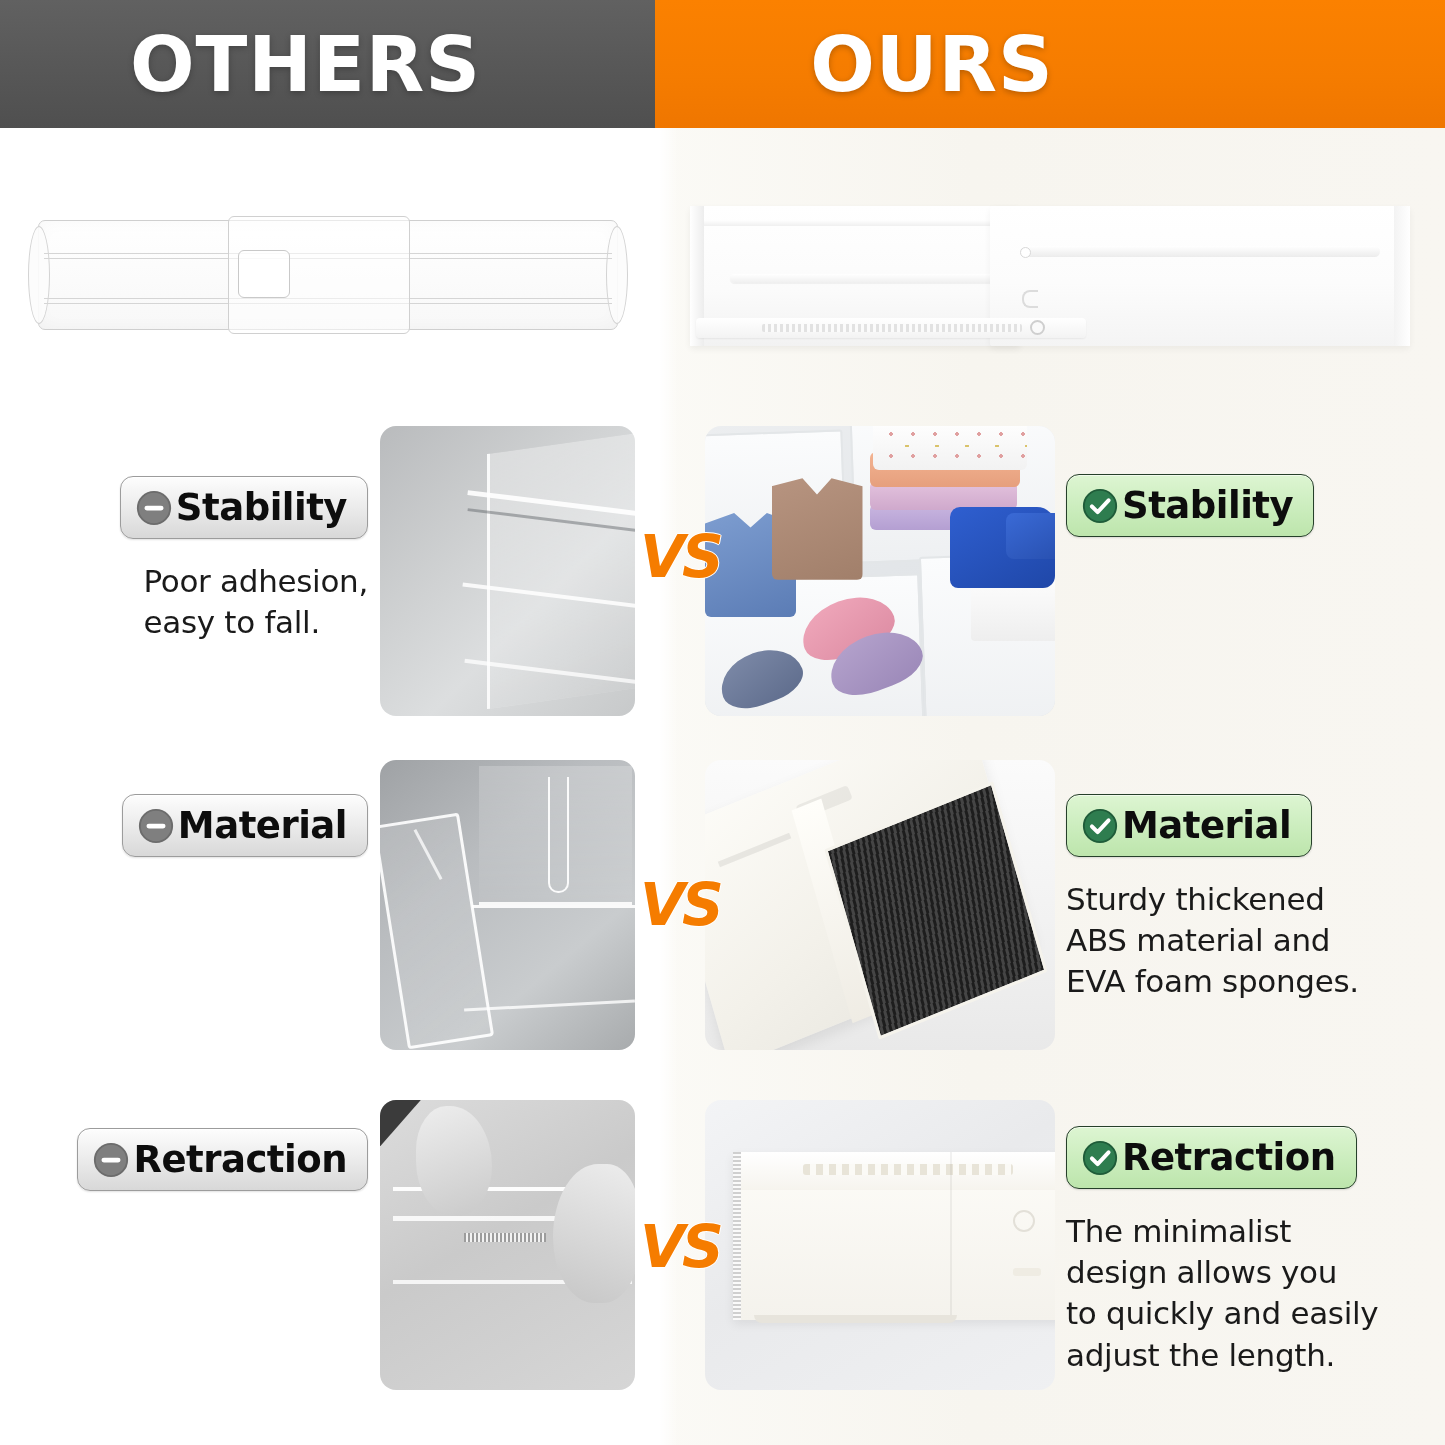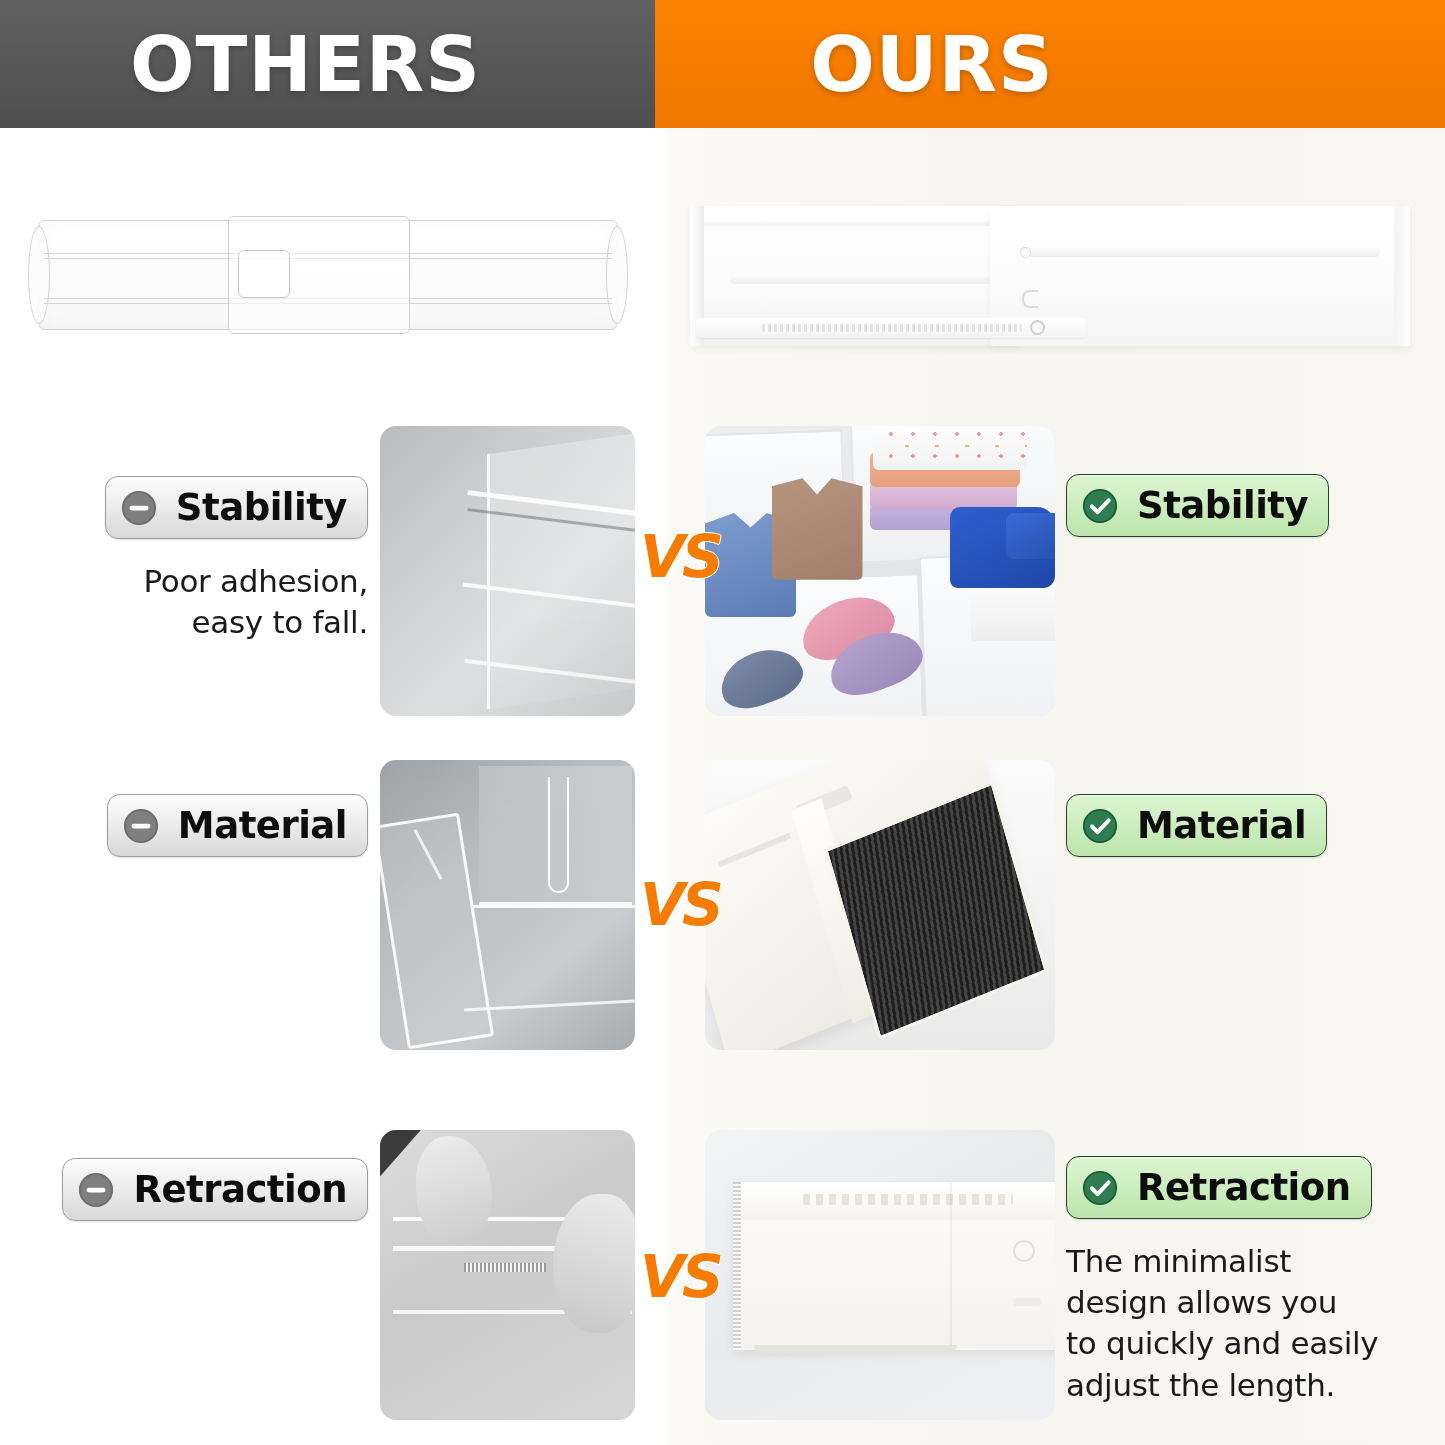"Stability" .badge { gap: 18px -> 3px }
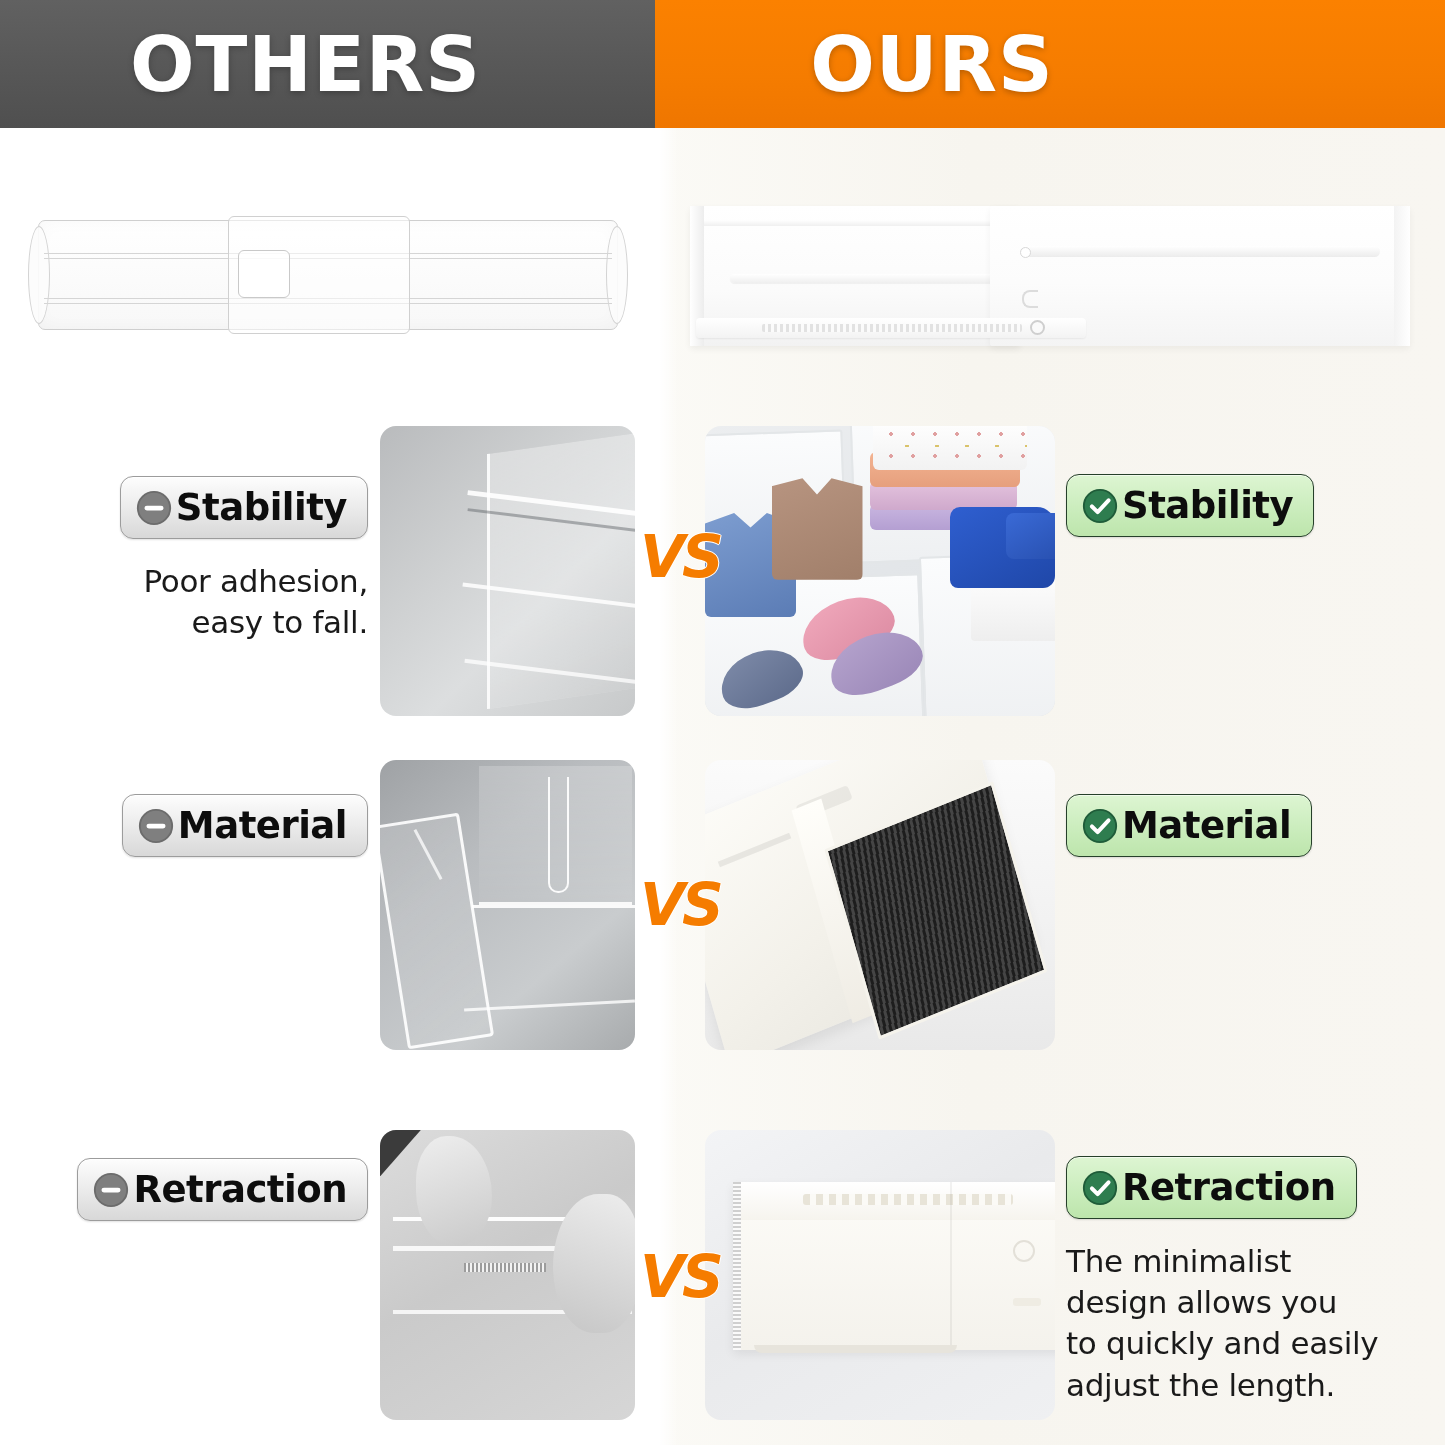"Poor adhesion," .txt-left .desc { text-align: right -> left }
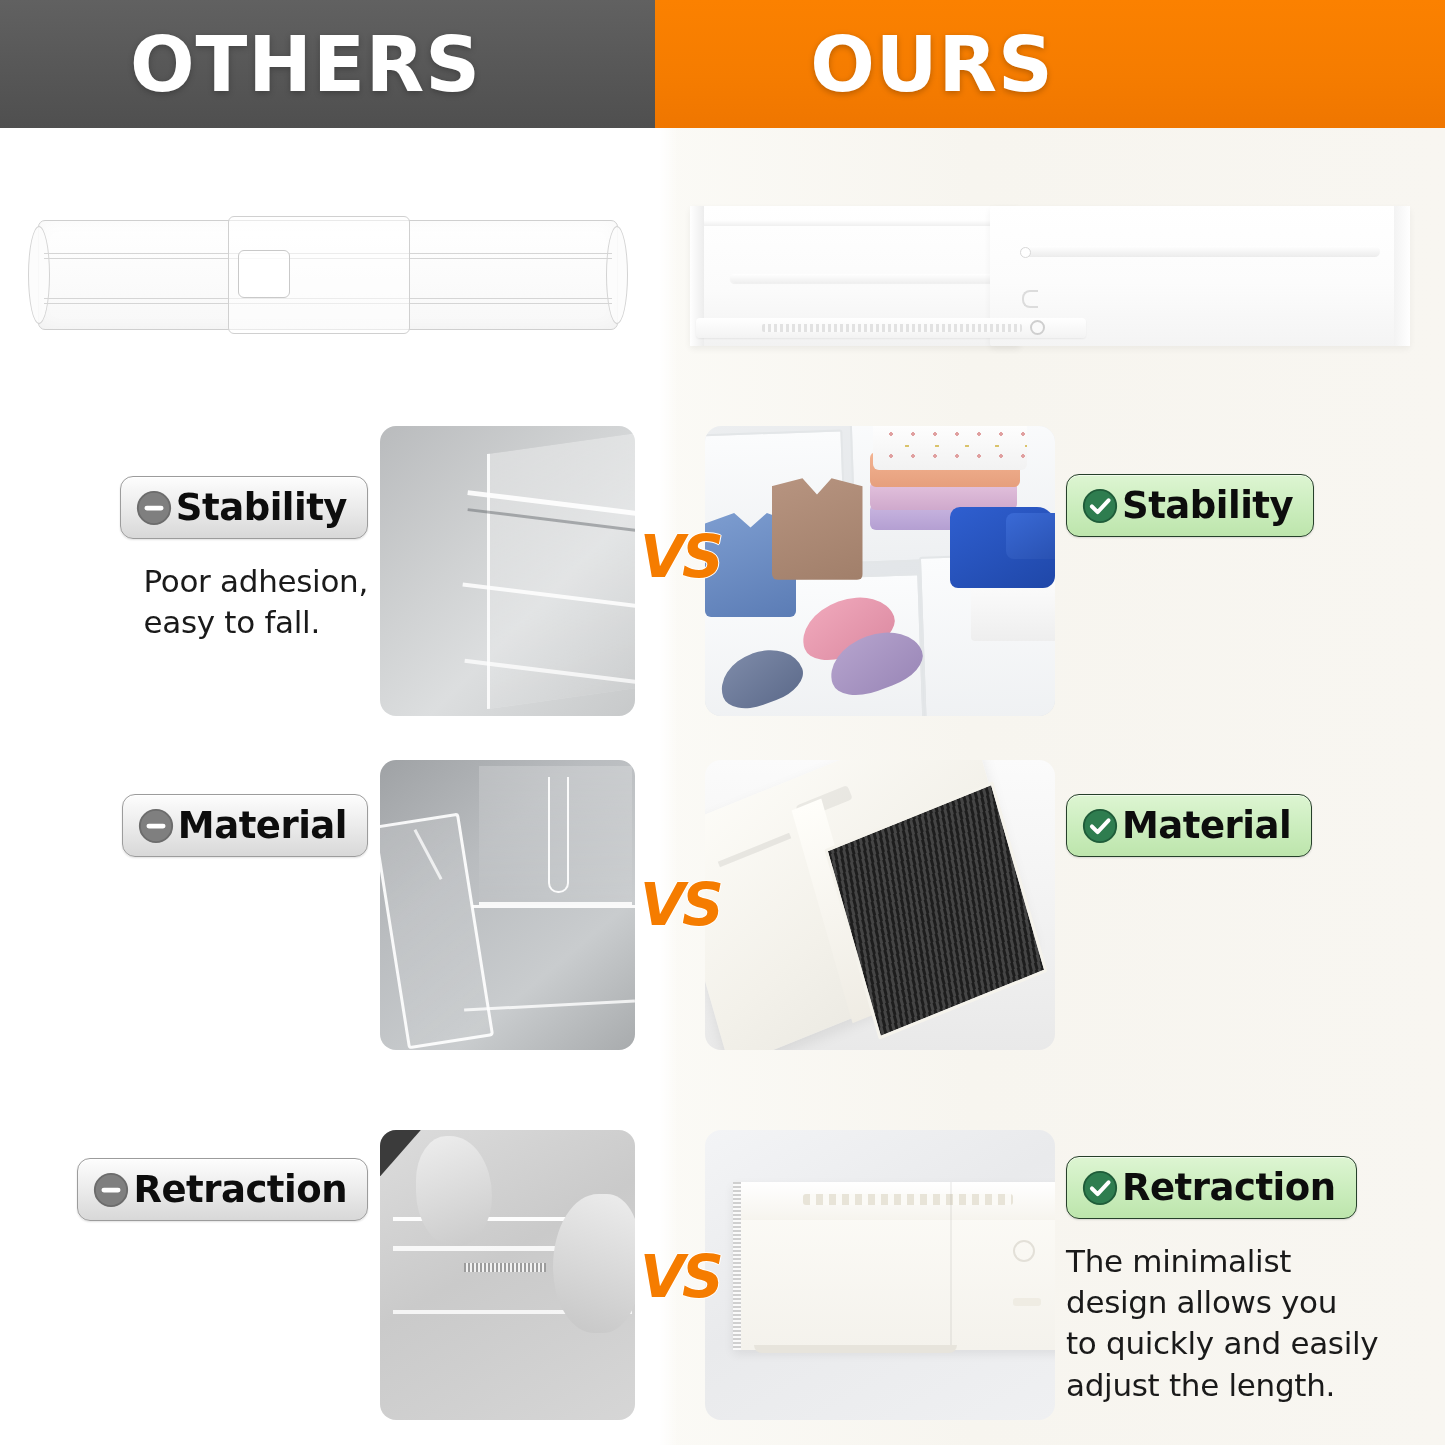"Sturdy thickened" div.desc { html: none -> <div>Sturdy thickened<br>ABS material and<br>EVA foam sponges.</div> }
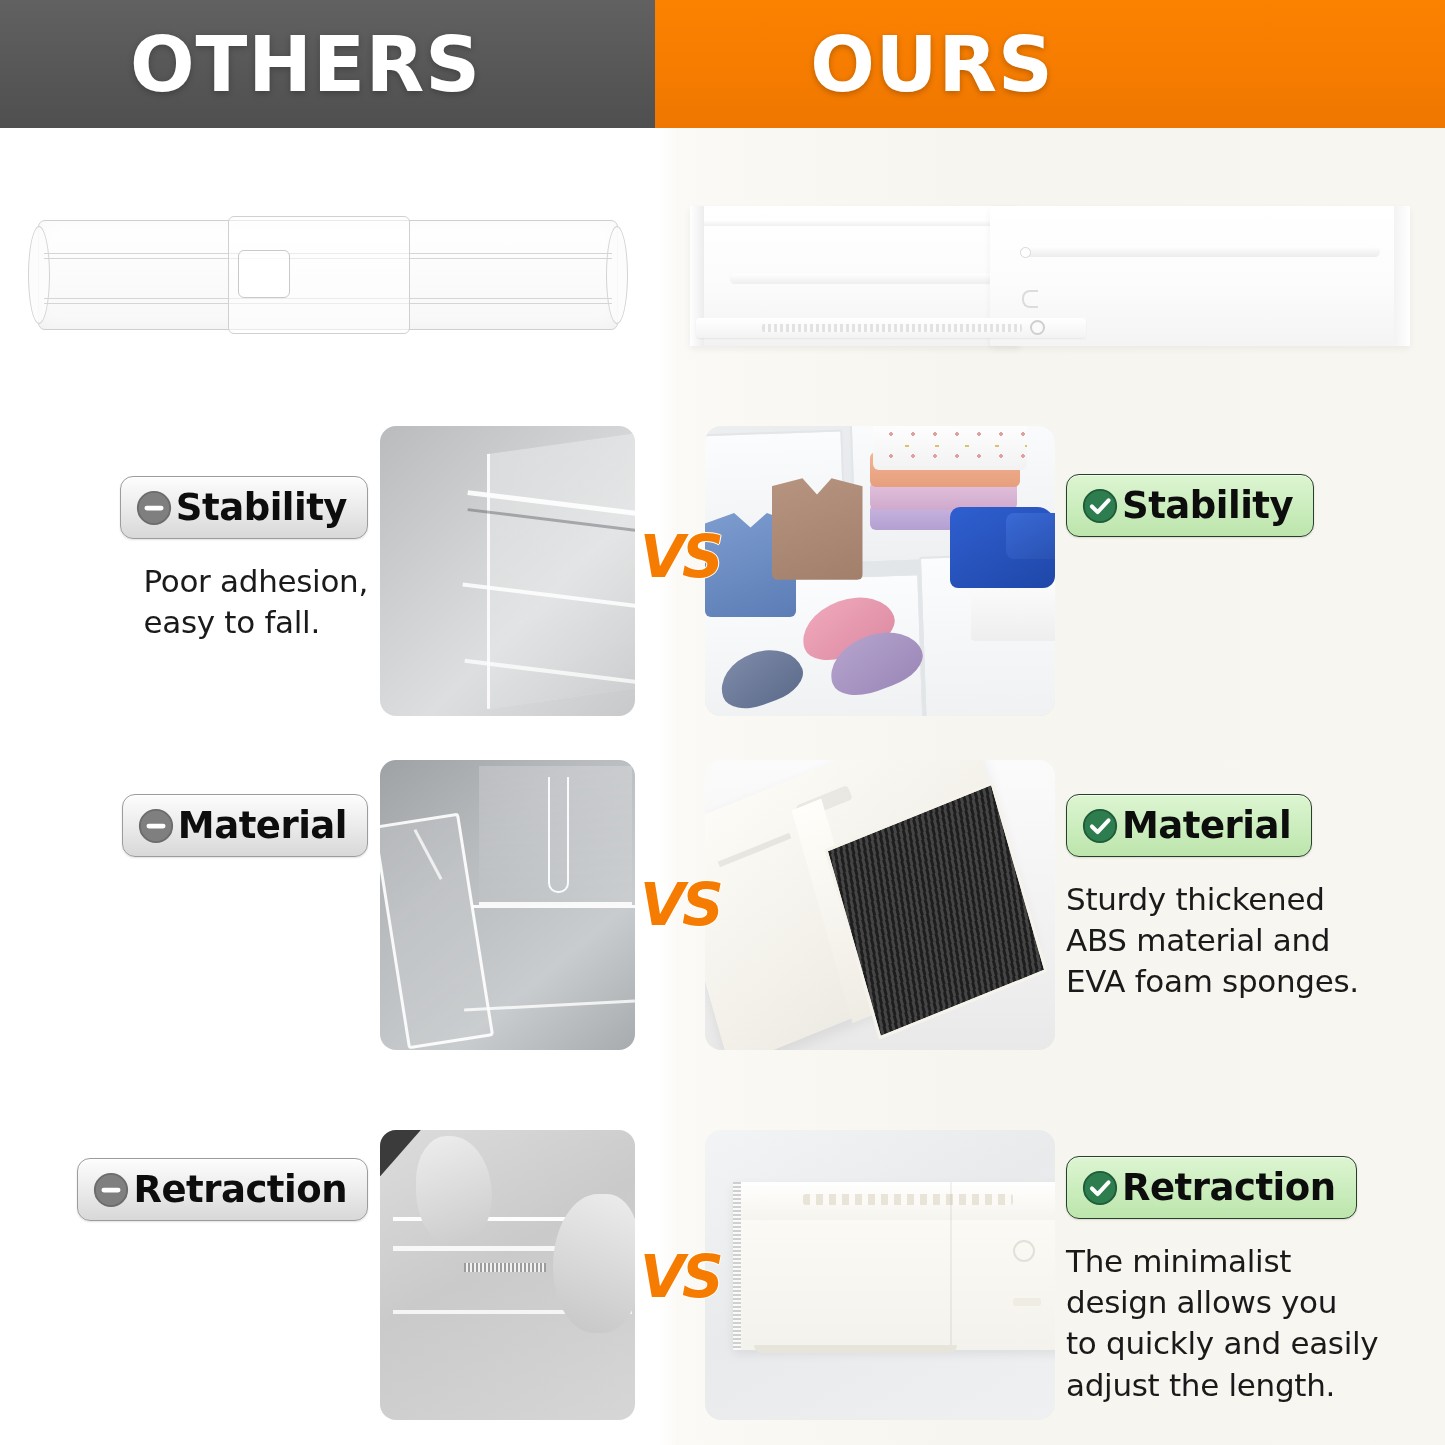"Retraction" .row.r3 { top: 1122px -> 1092px }
